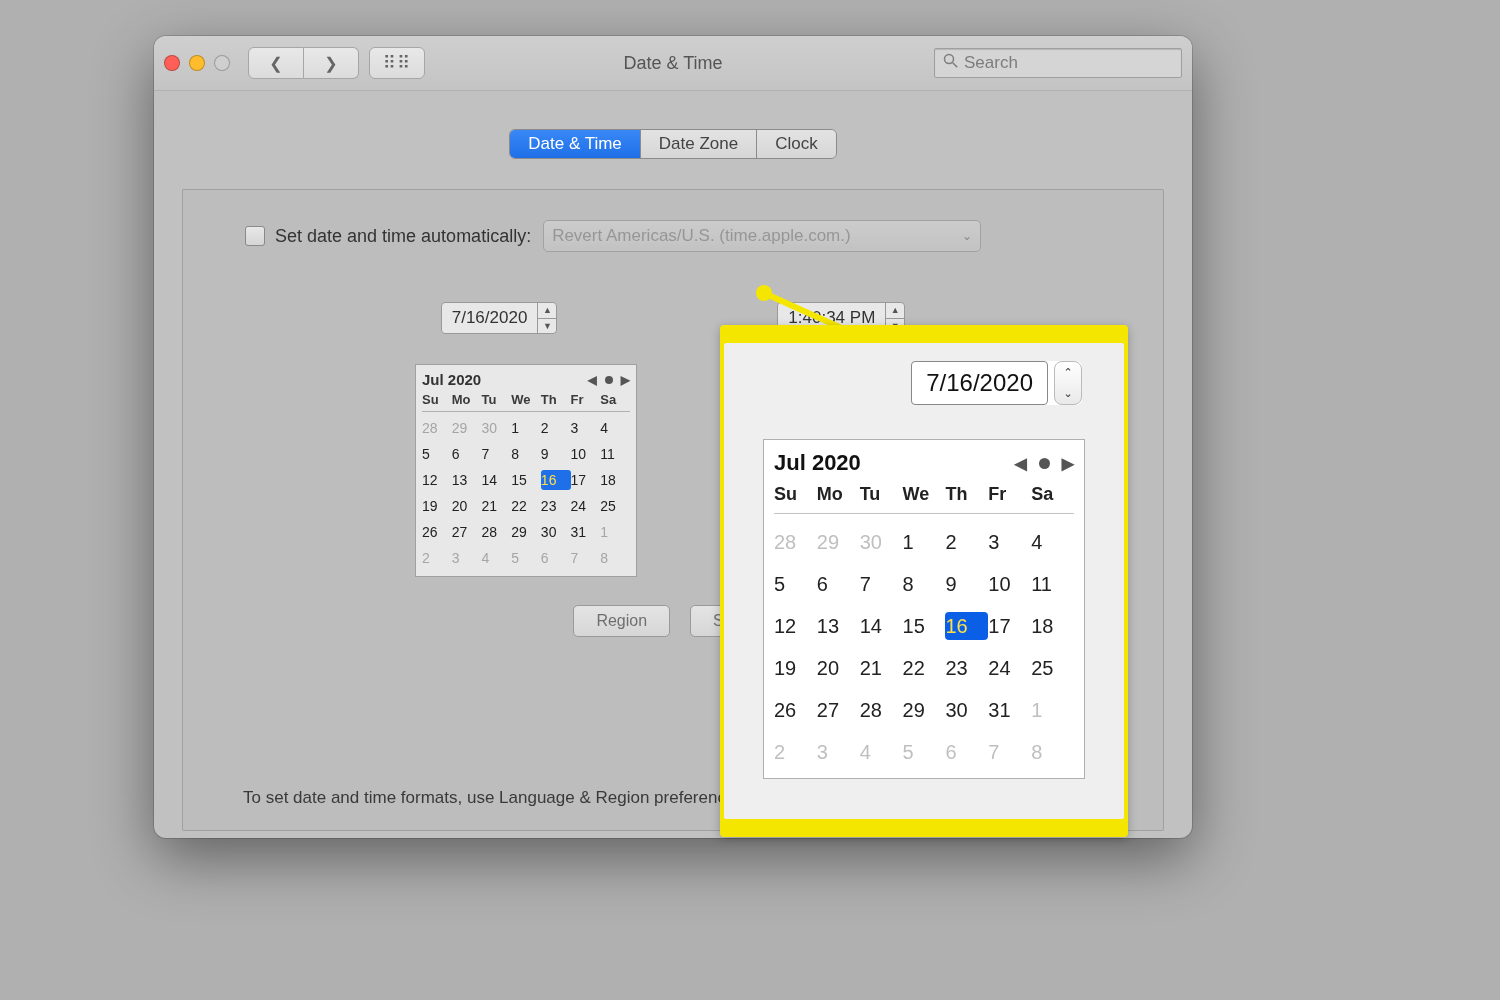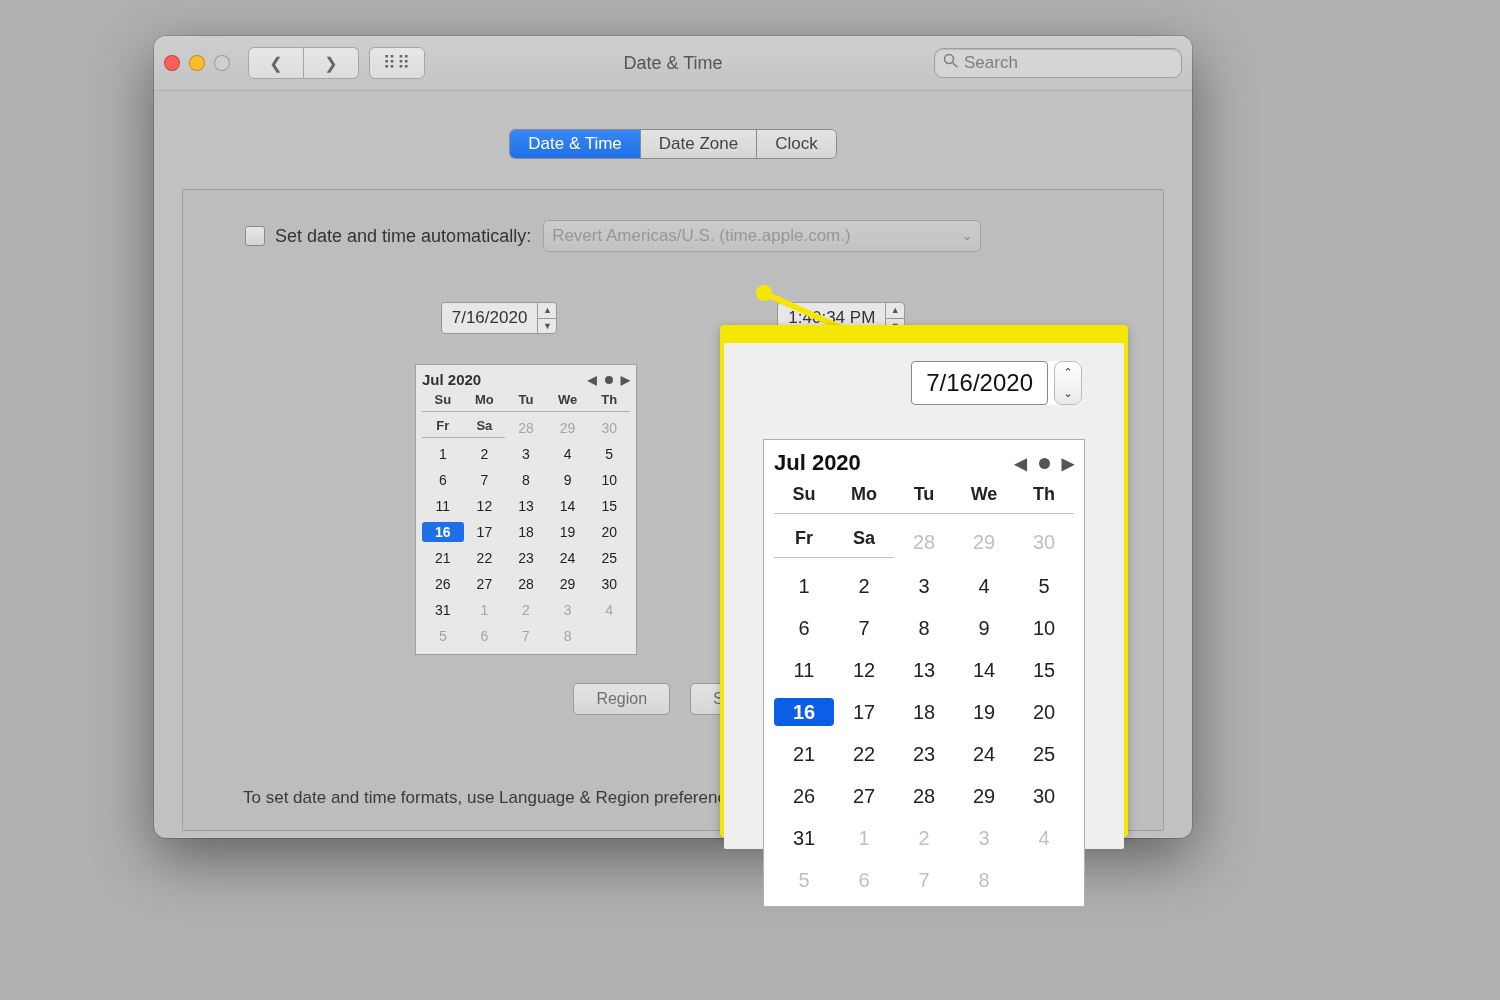"Search" .search { border-radius: 9px -> 2px }
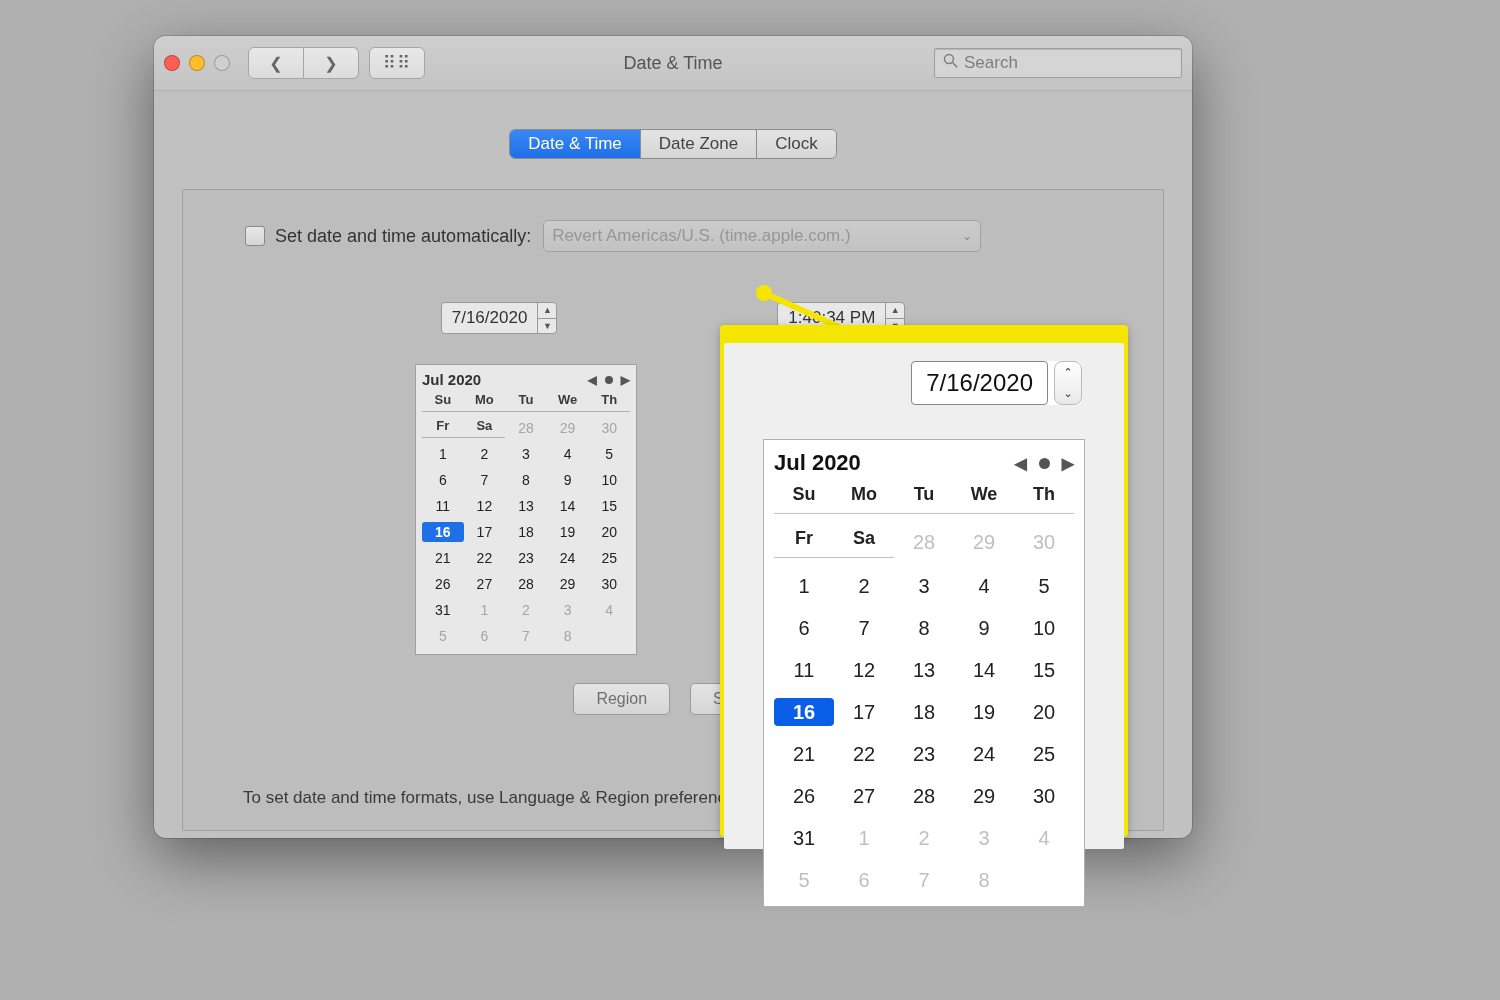"Su" .cal-grid { grid-template-columns: repeat(5, 1fr) -> repeat(7, 1fr); text-align: center -> none }
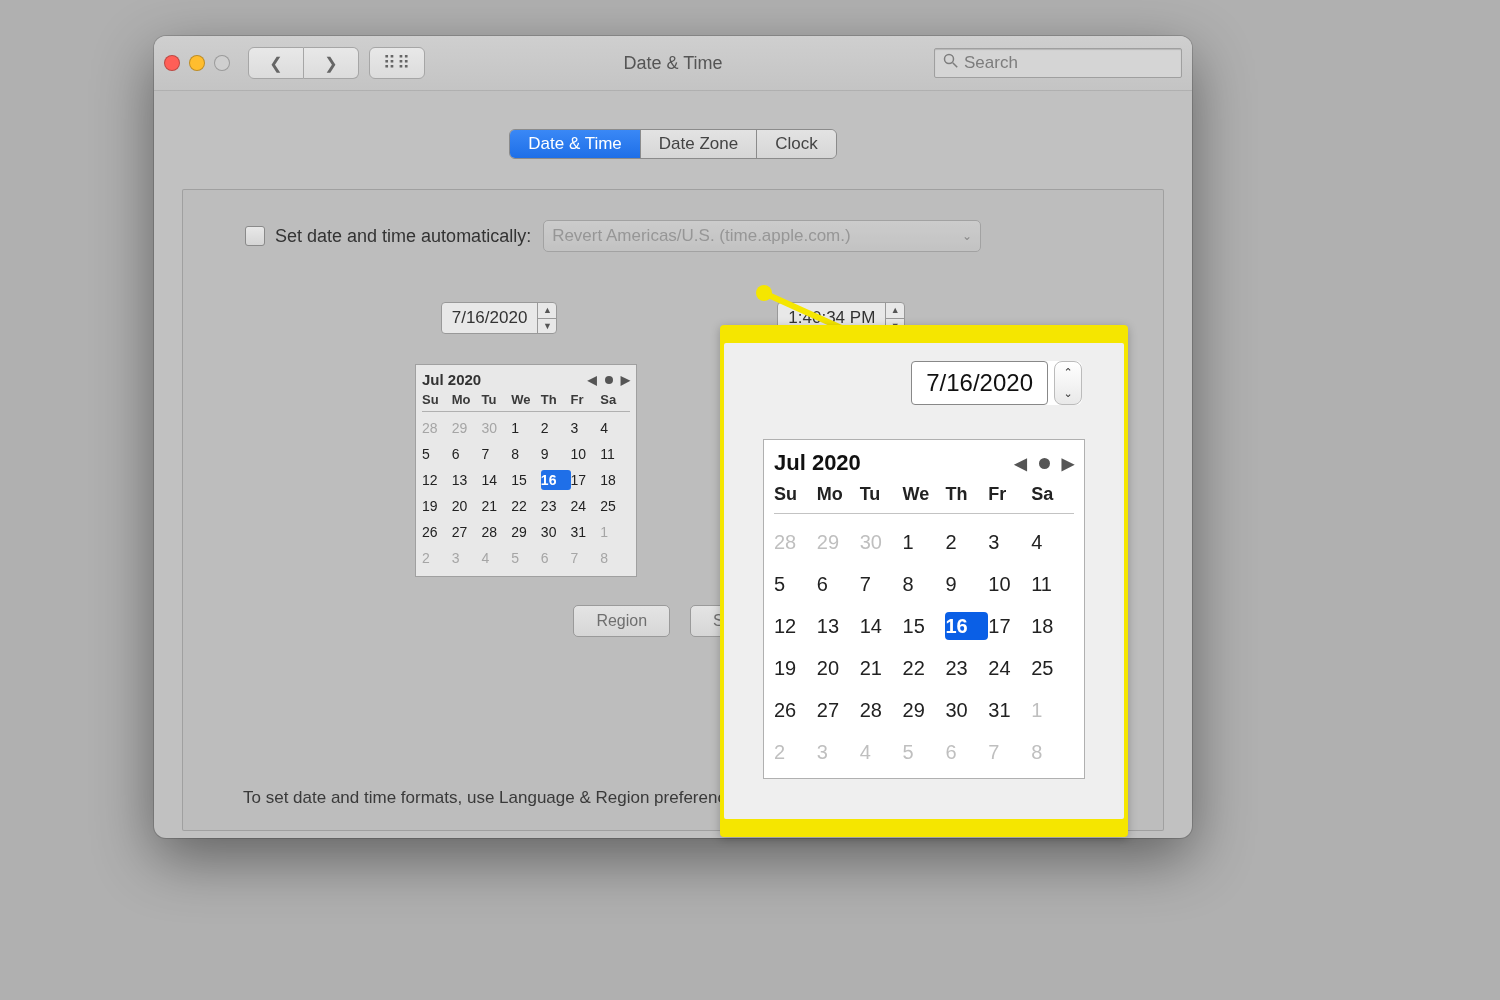"16" .cell.sel { color: #ffffff -> #fde047; font-weight: 700 -> 400 }
